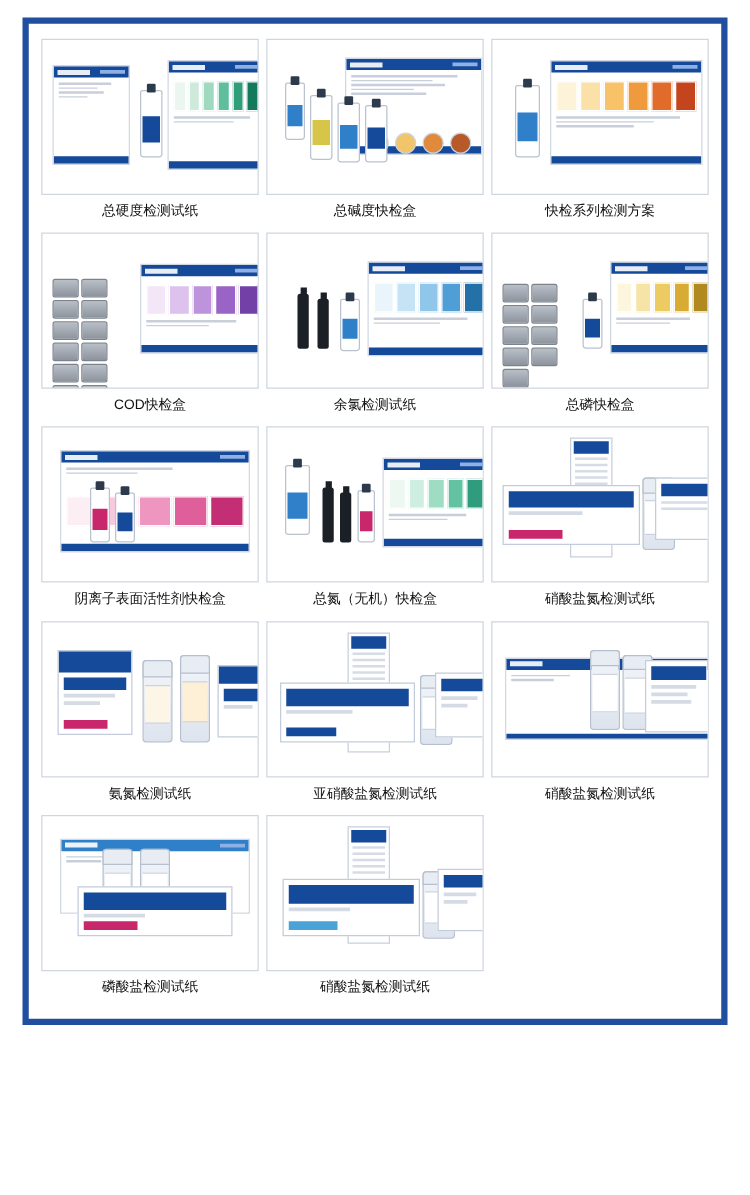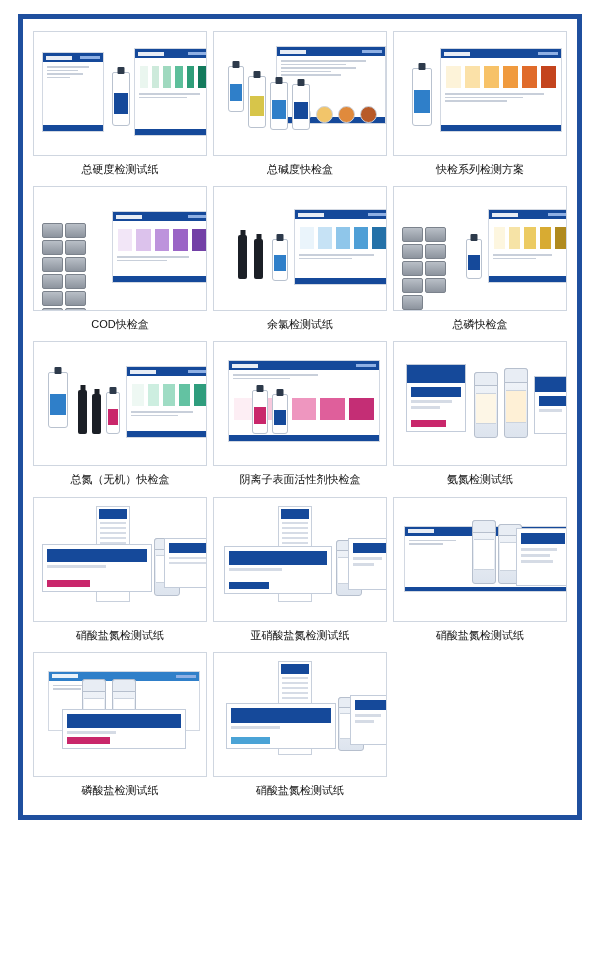"总氮（无机）快检盒" div.cell { order: before "阴离子表面活性剂快检盒" -> after "阴离子表面活性剂快检盒" }
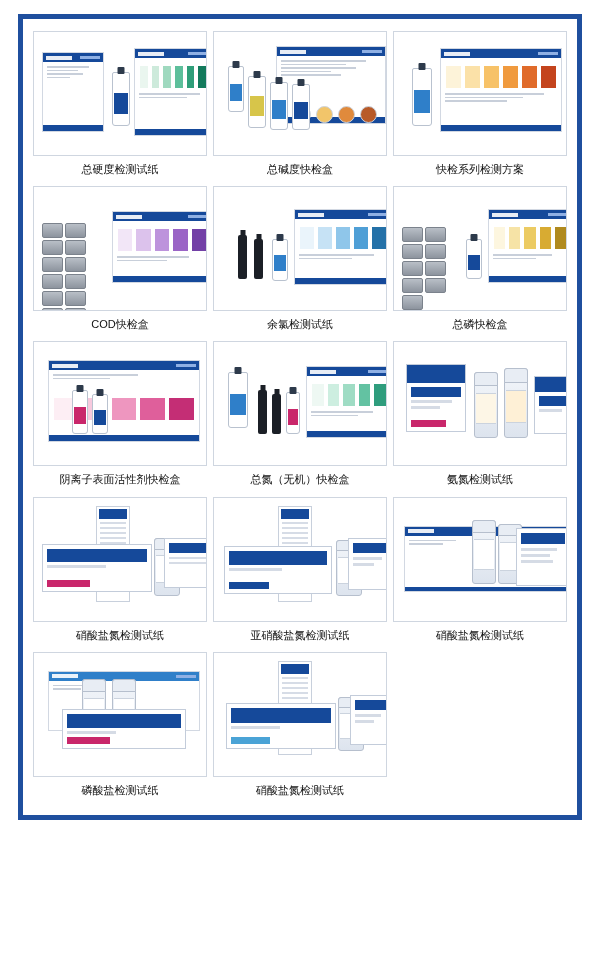"氨氮检测试纸" div.cell { order: before "硝酸盐氮检测试纸" -> after "硝酸盐氮检测试纸" }
